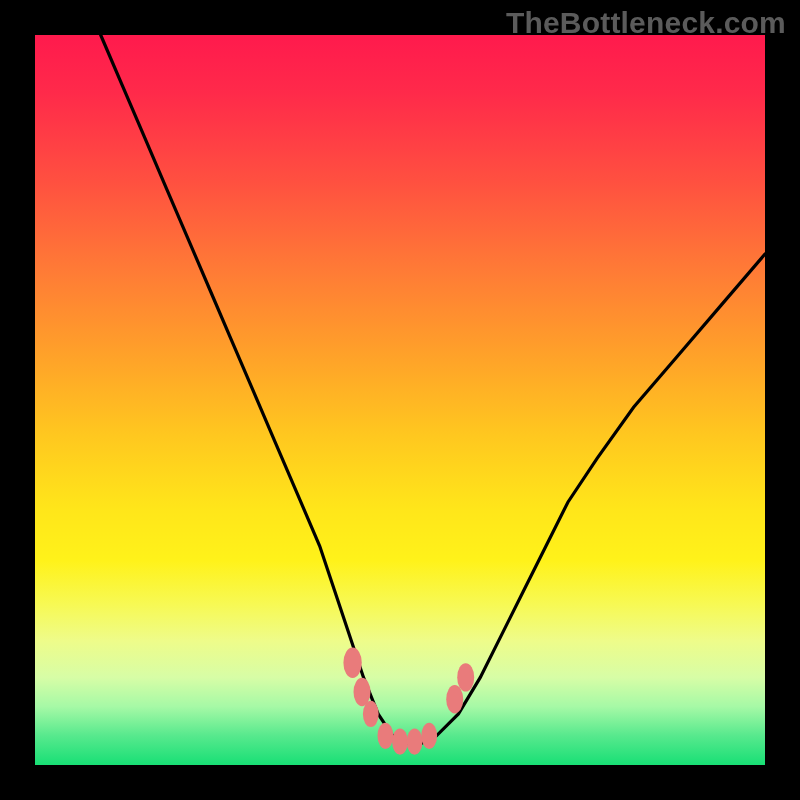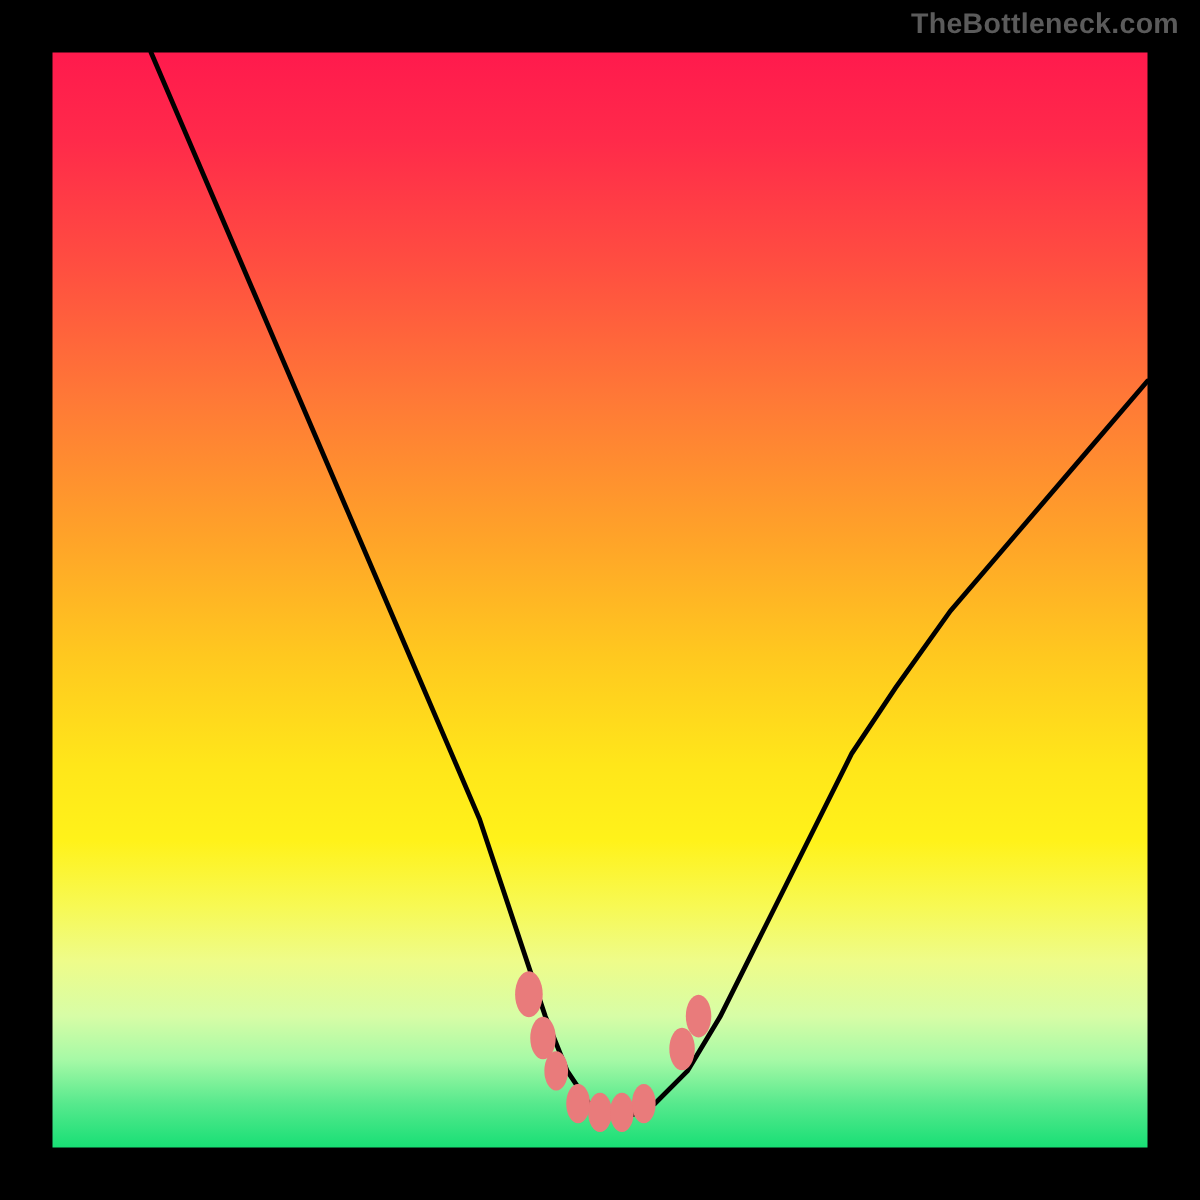"TheBottleneck.com" .watermark { font-size: 19px -> 30px }
